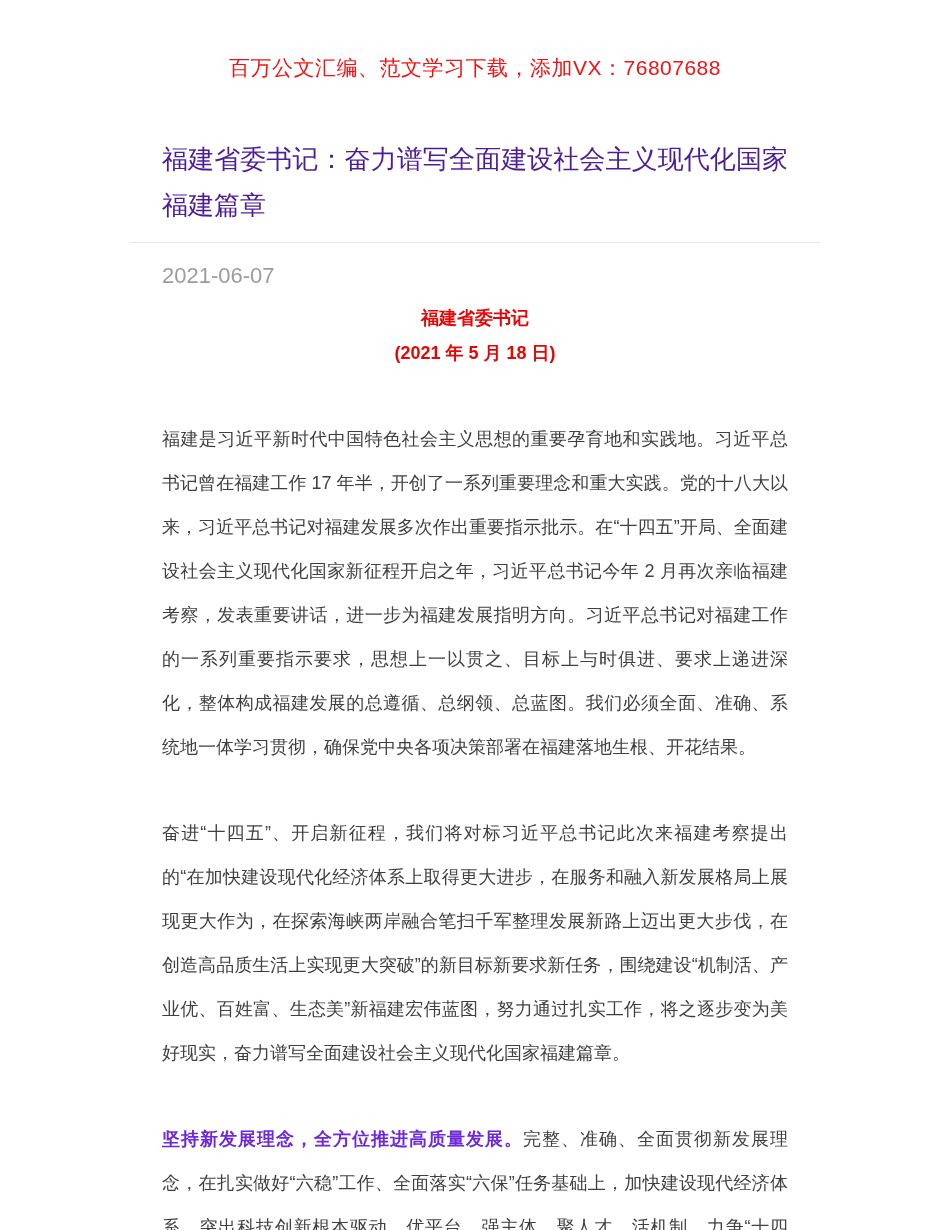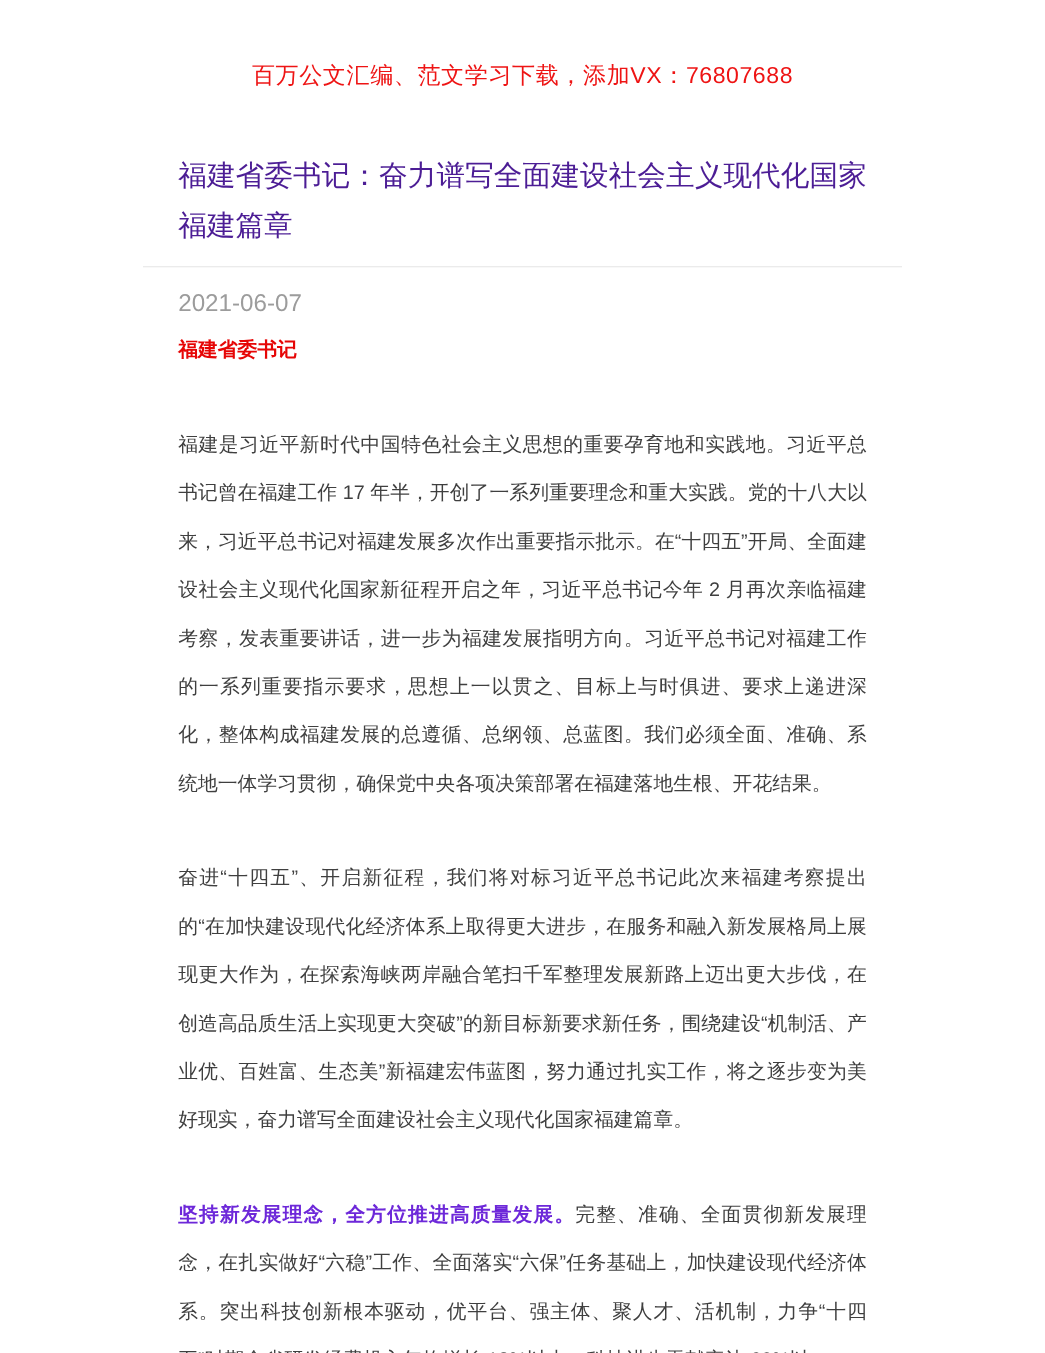"福建省委书记" .subtitle-line-center { text-align: none -> center }
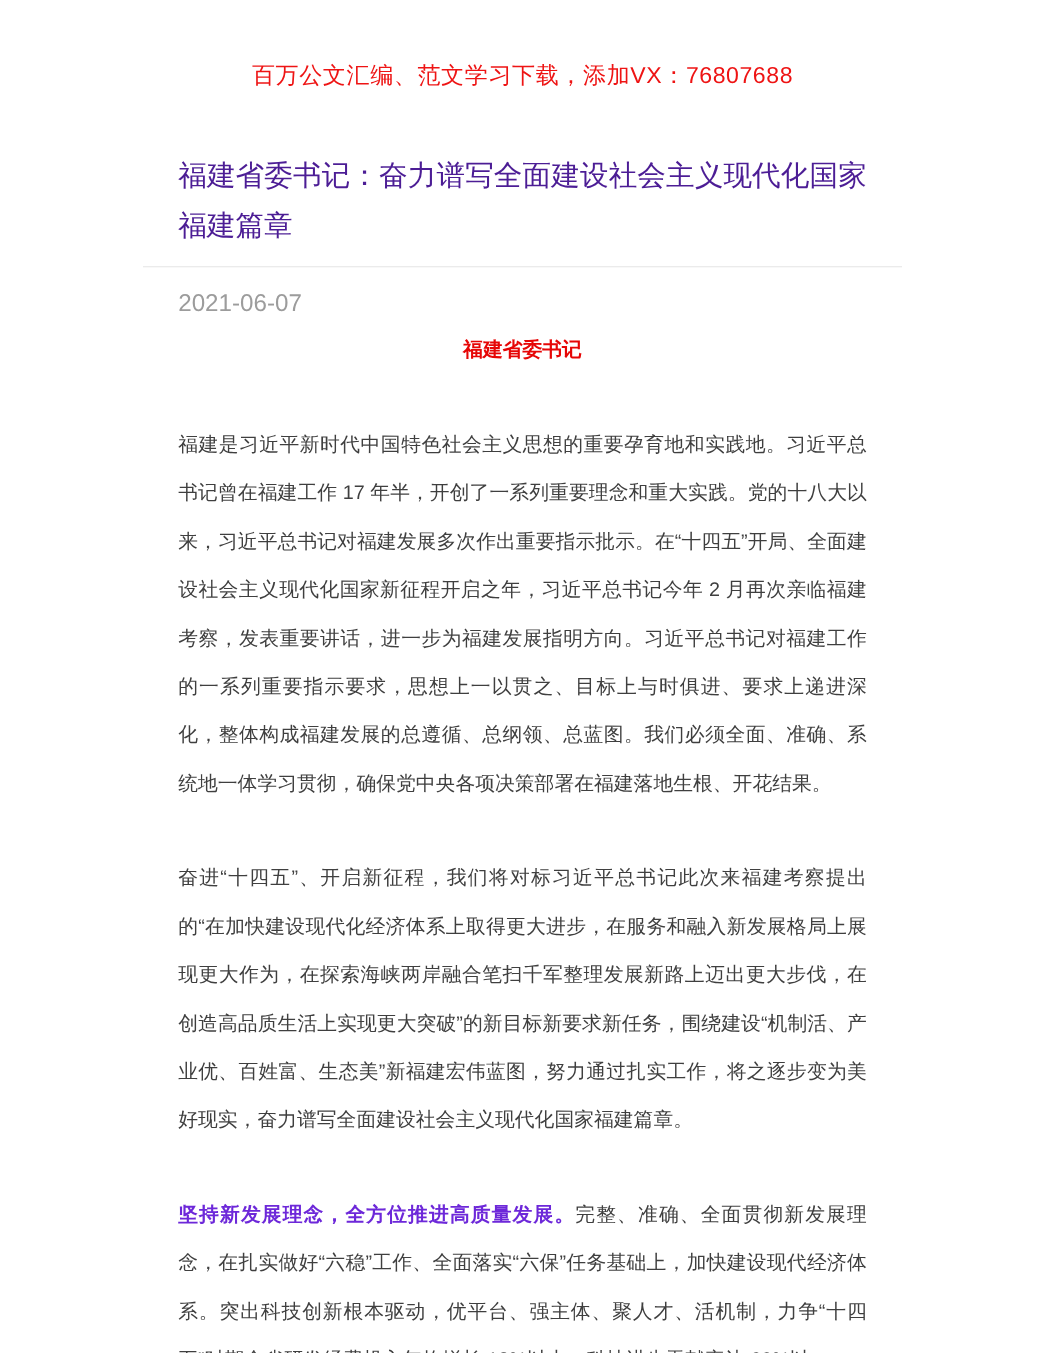"(2021 年 5 月 18" div.subtitle-line-center { html: none -> <div>(2021 年 5 月 18 日)</div> }
